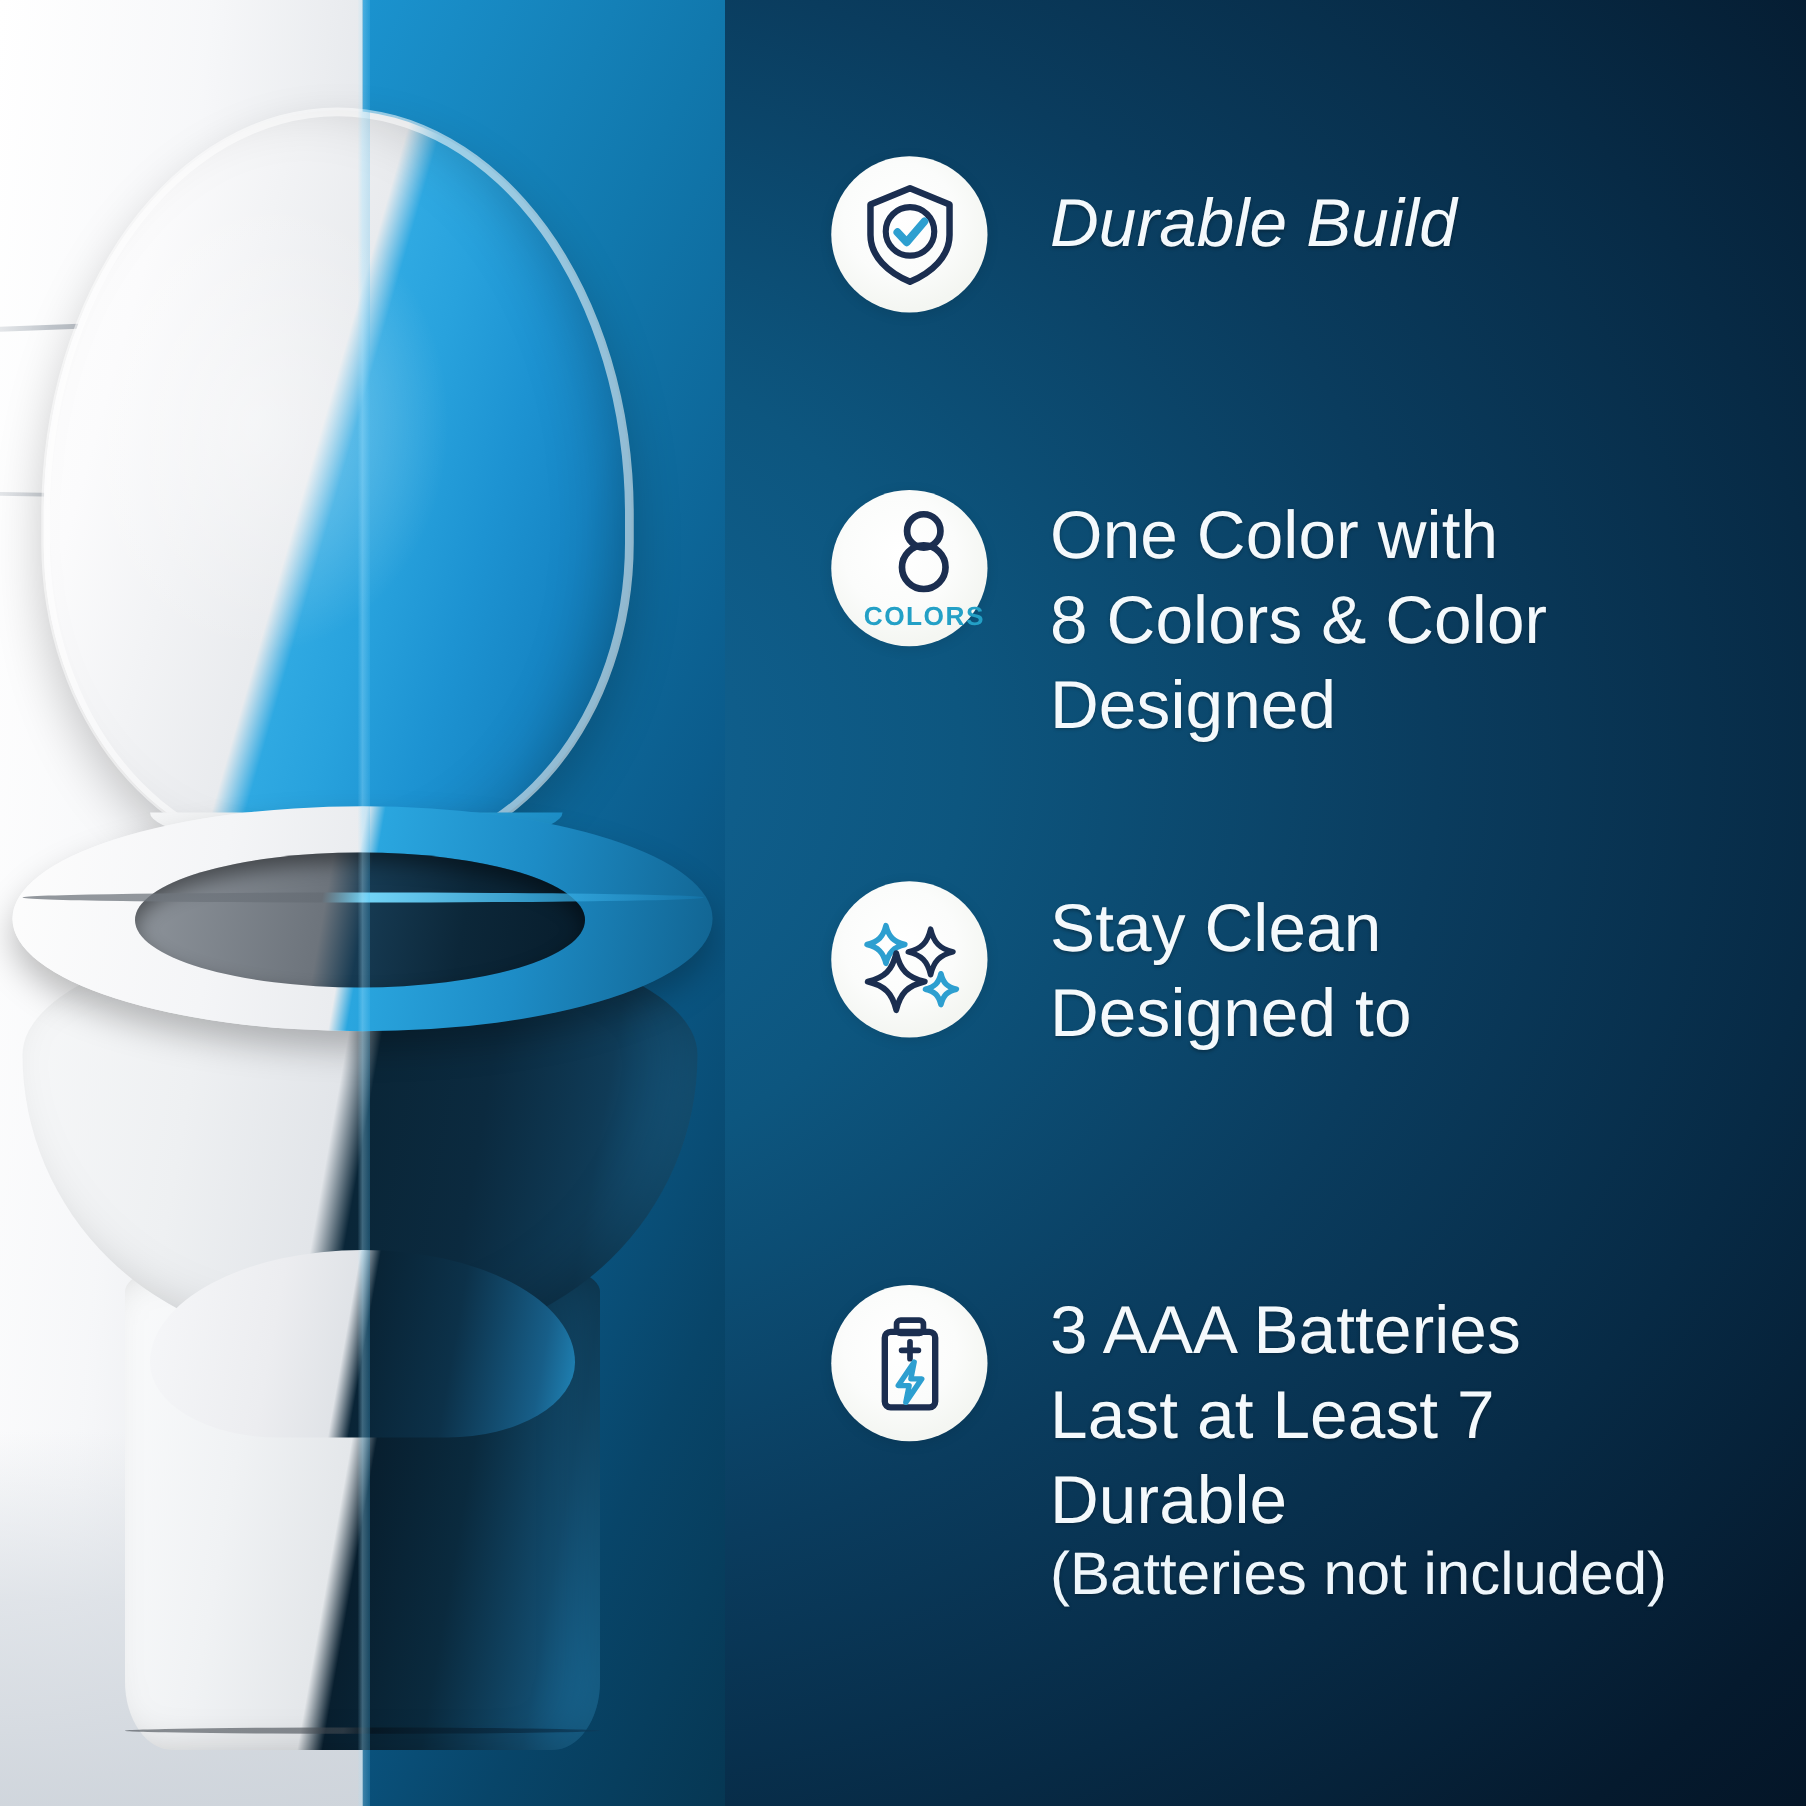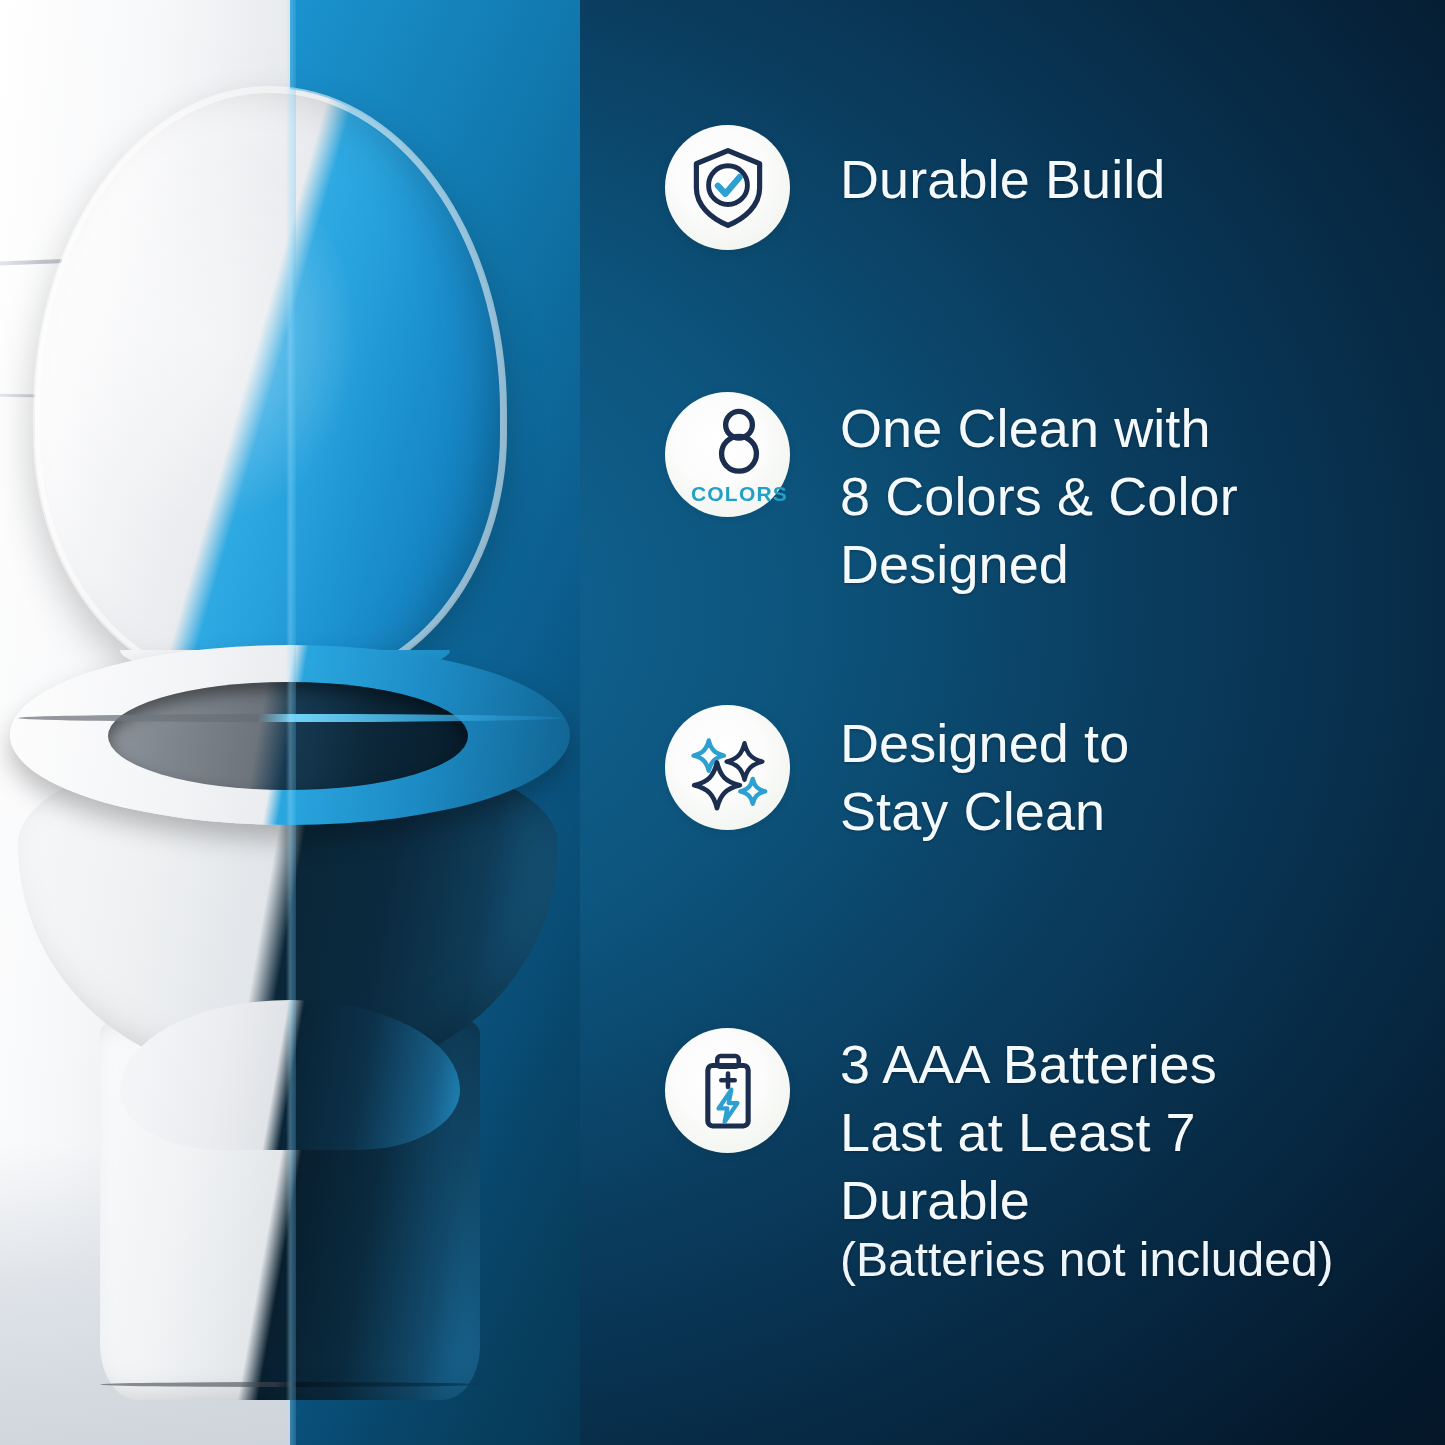"Durable Build" .f1 { font-style: none -> italic }
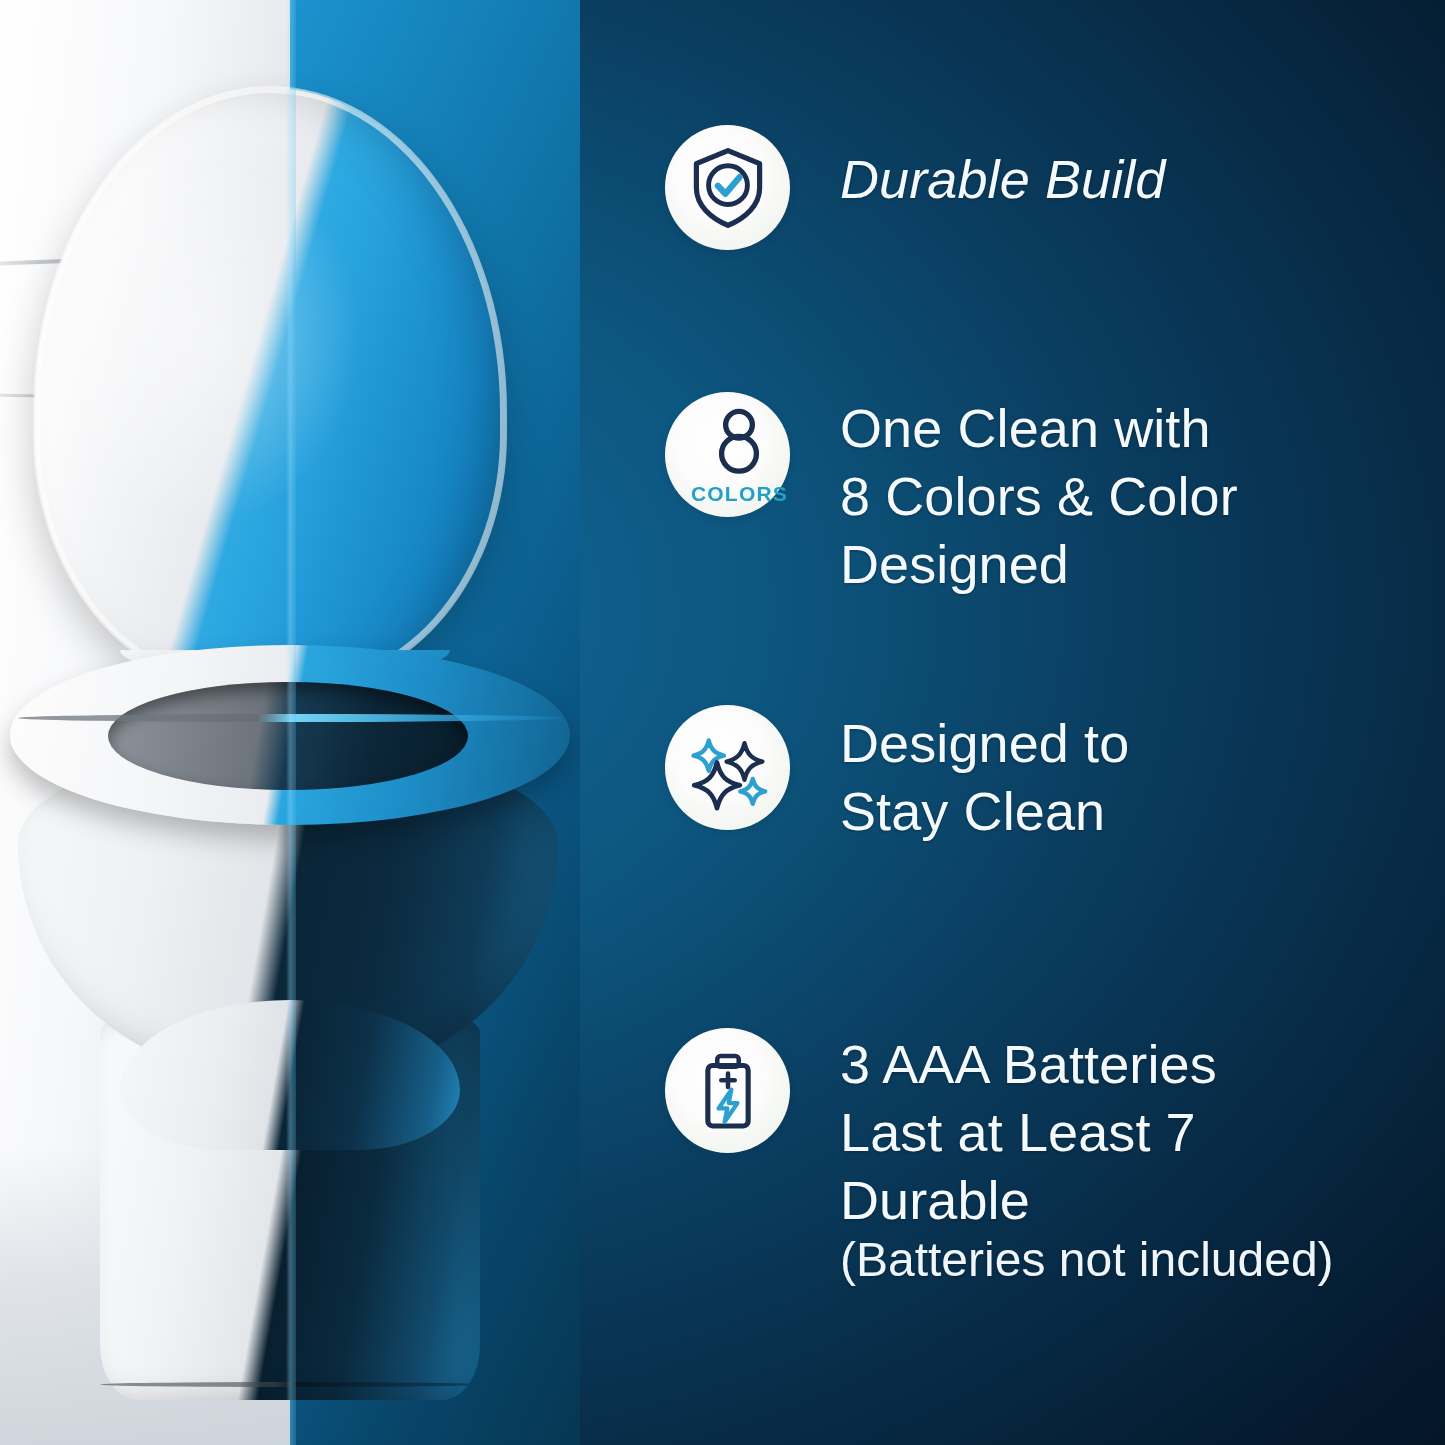"One Clean with" div.line { text: Clean -> Color }
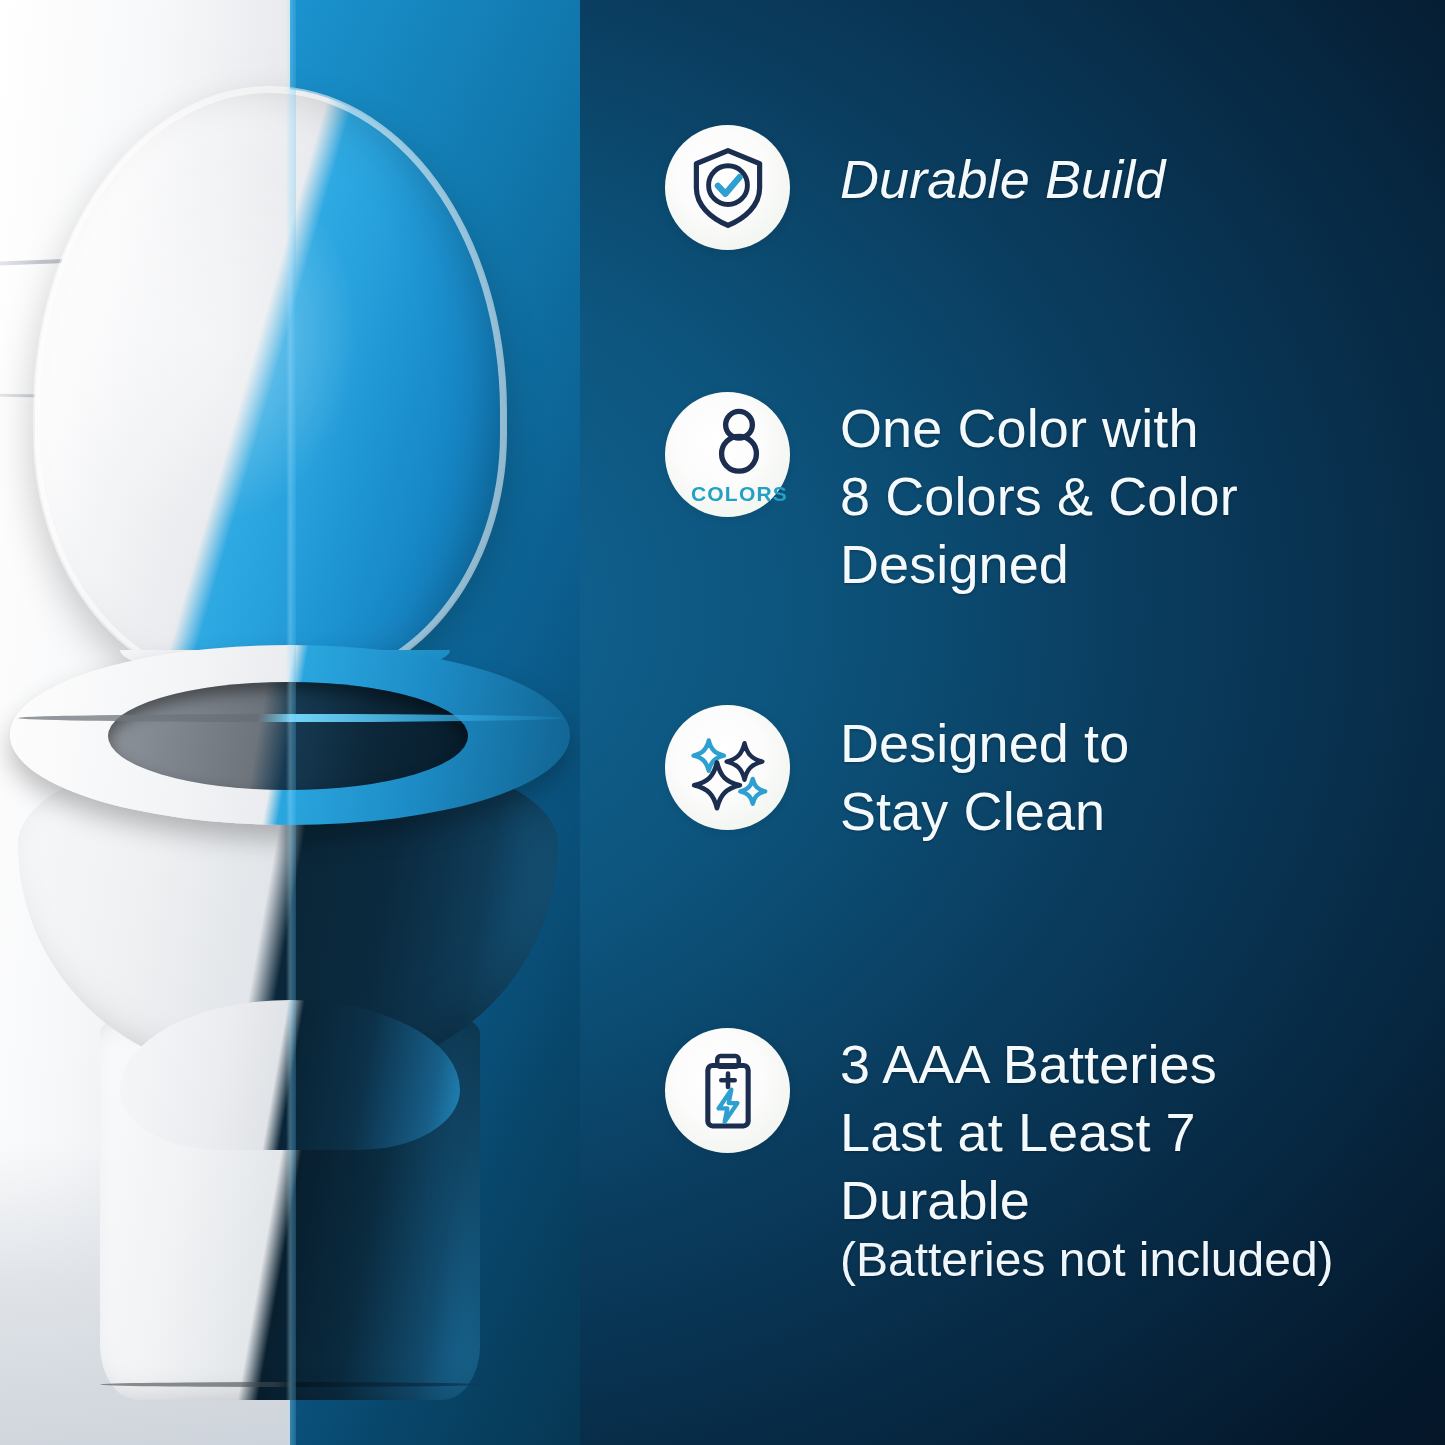"Designed to" div.line { order: before "Stay Clean" -> after "Stay Clean" }
